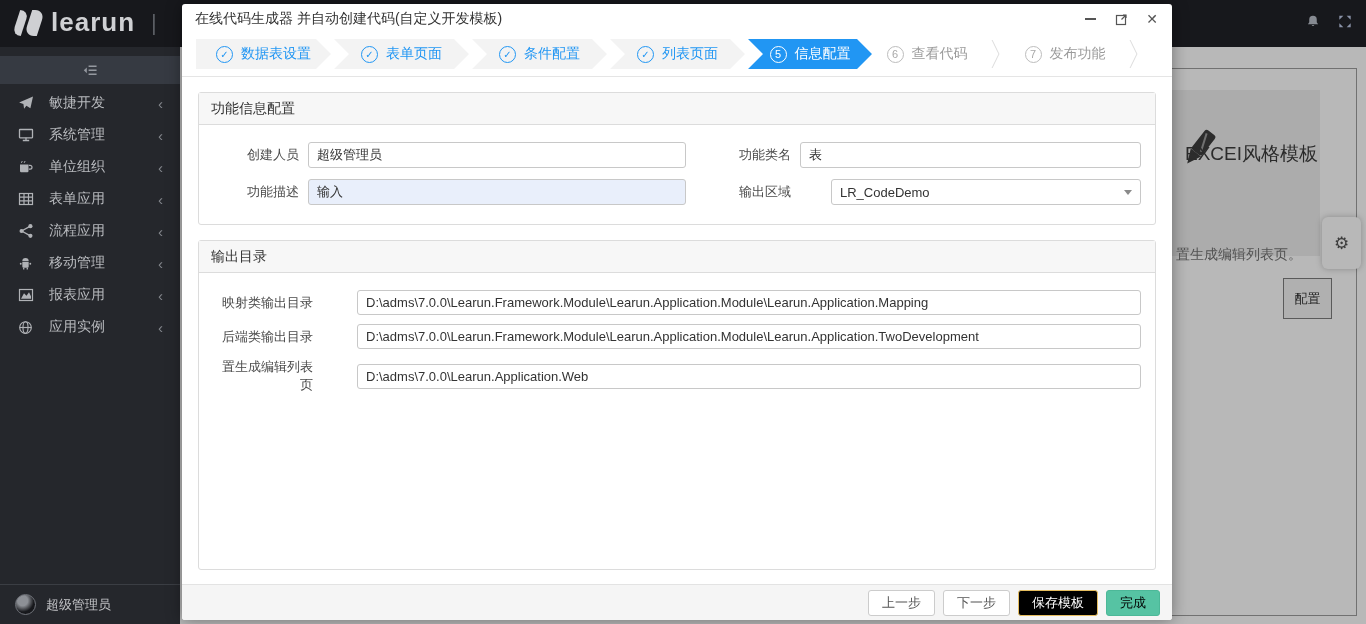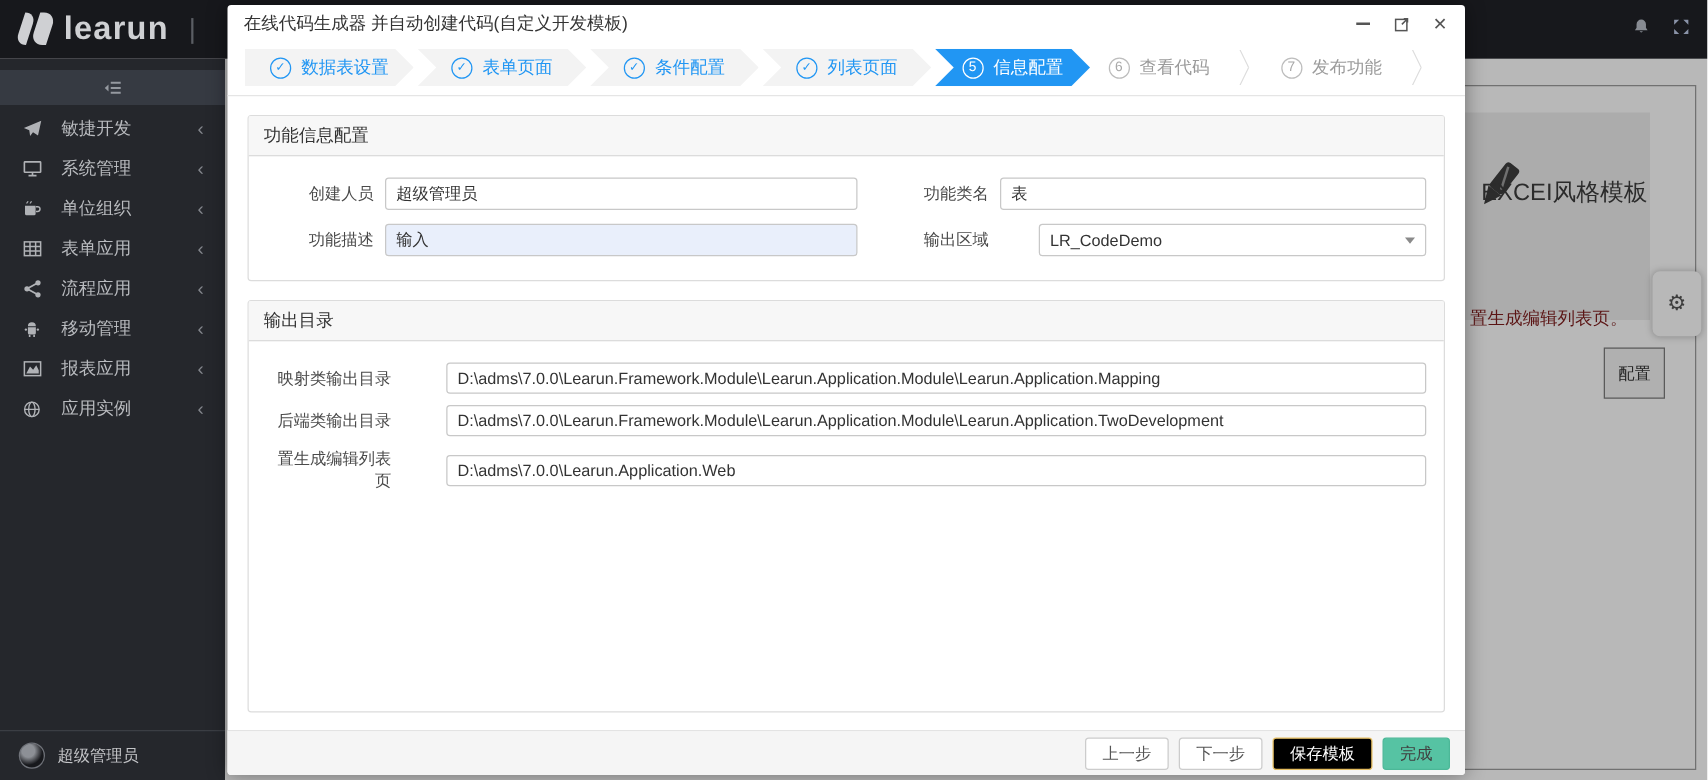"置生成编辑列表页。" .partial-caption { color: #7f1d1d -> #737373 }
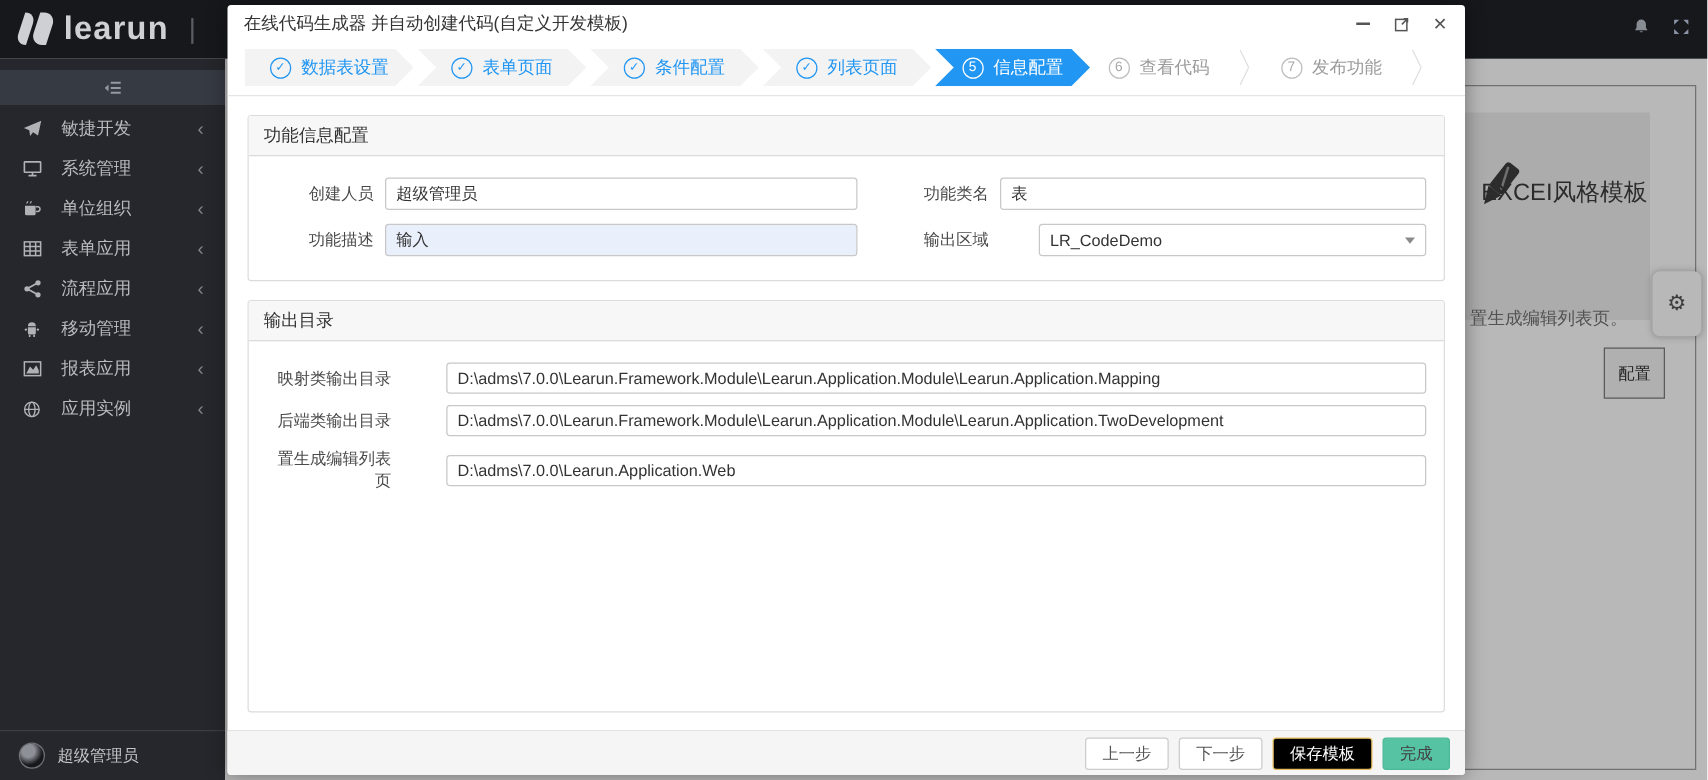"完成" .btn.success { color: #404040 -> #000000 }
